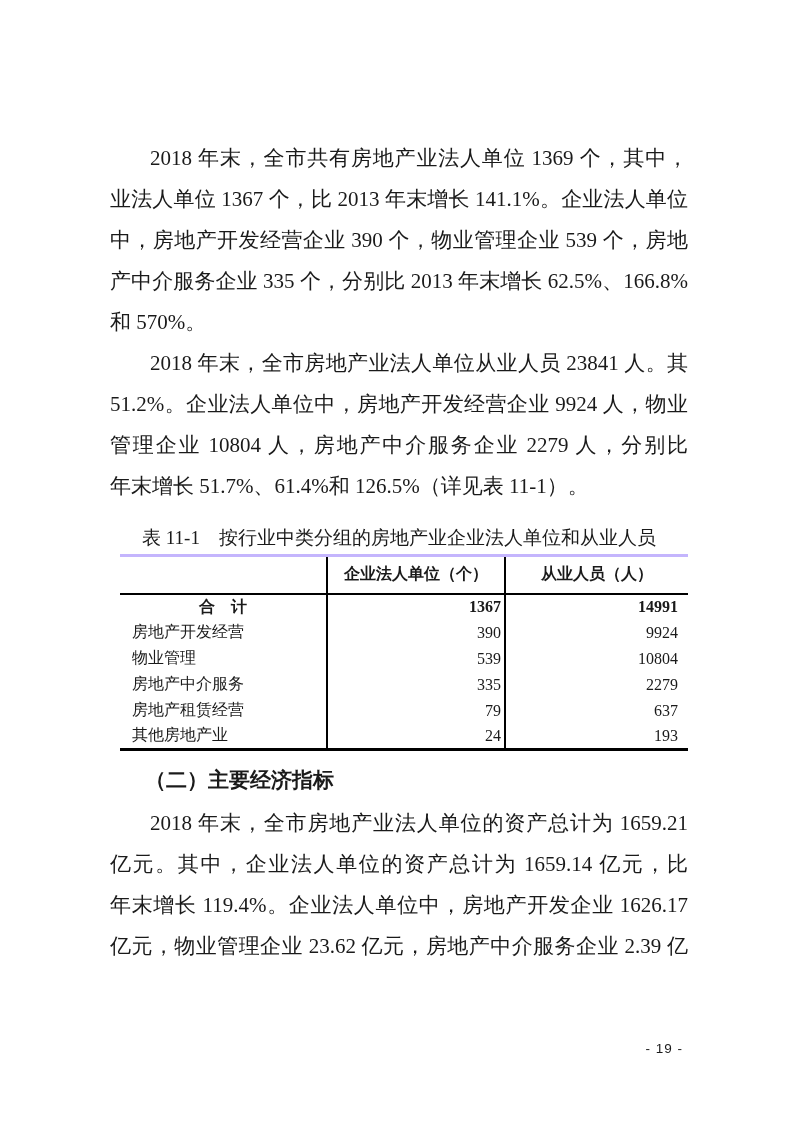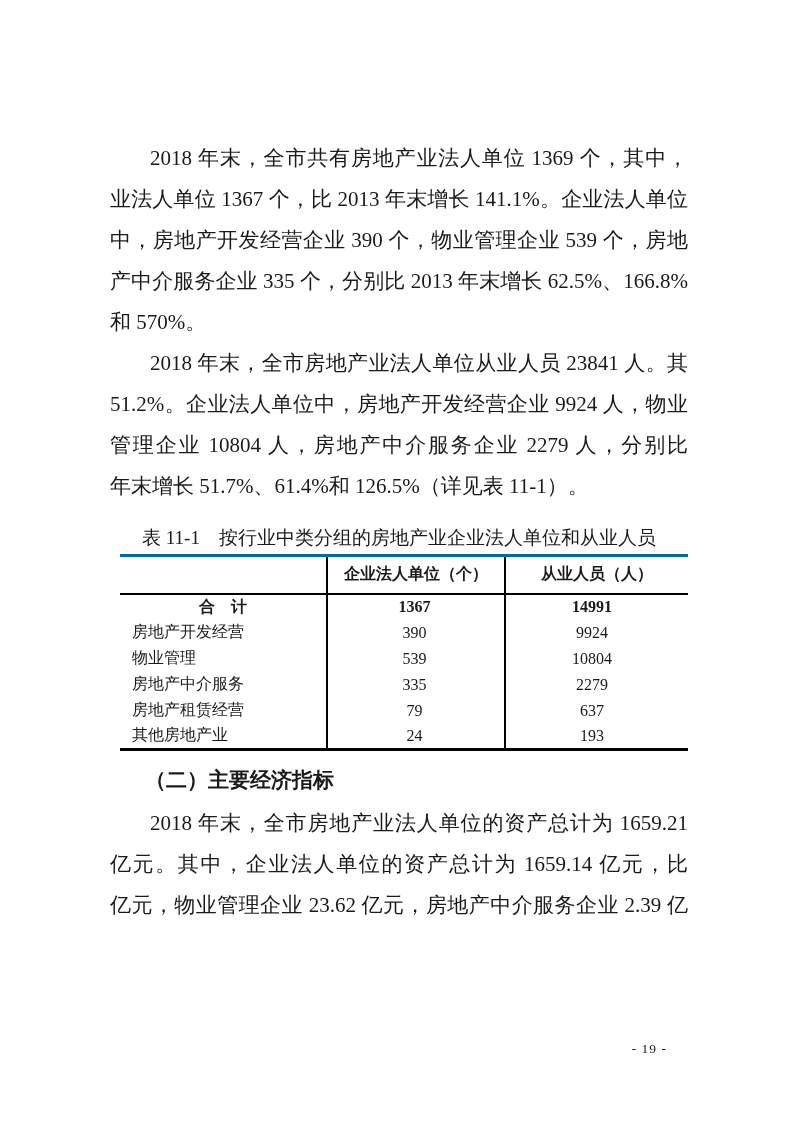"企业法人单位（个）" .stat-table { border-top: 3px solid #0369a1 -> 3px solid #c4b5fd }
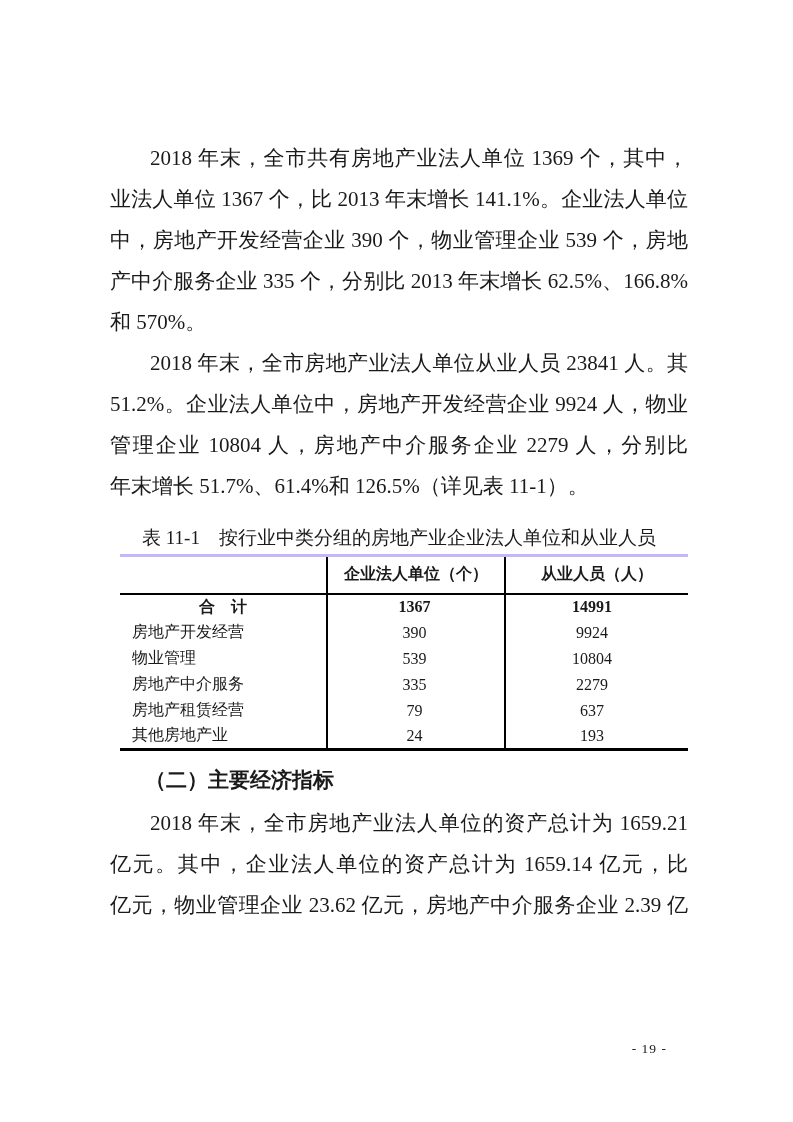"1367" .stat-table td.num { text-align: center -> right }
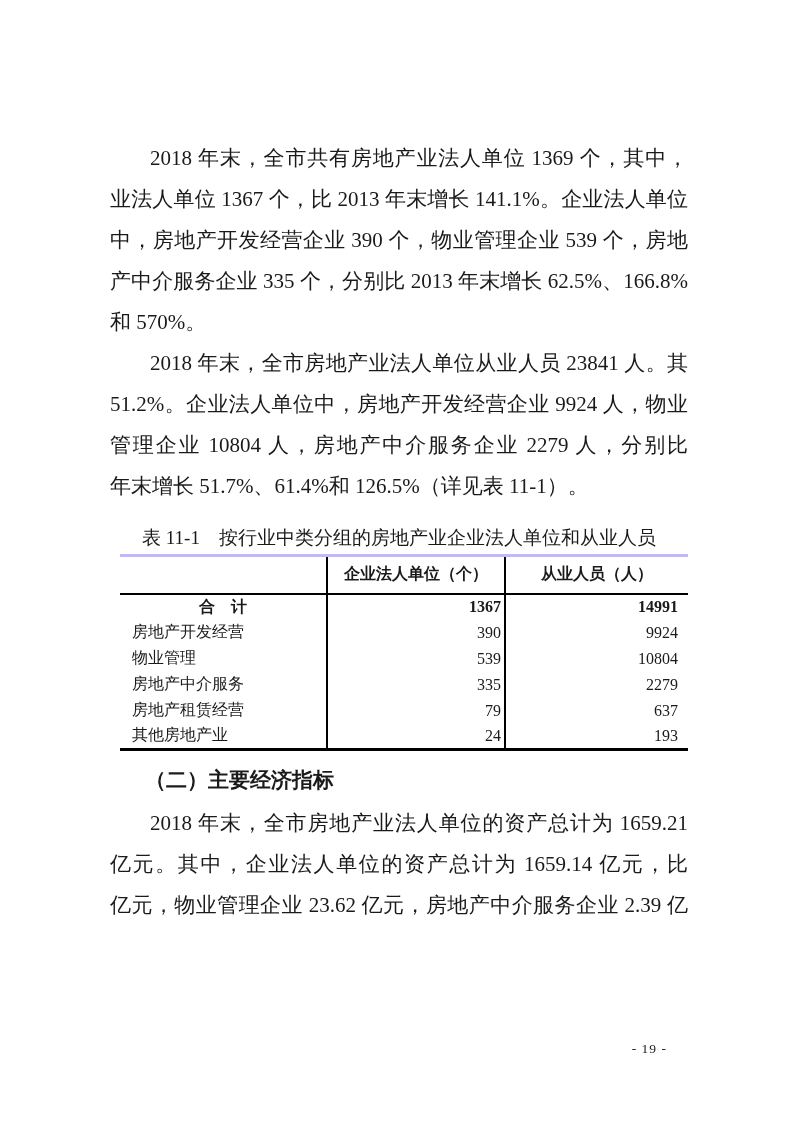"年末增长 119.4%。企业法人单位中，房地产开发企业 1626.17" div.line { html: none -> <div>年末增长 119.4%。企业法人单位中，房地产开发企业 1626.17</div> }
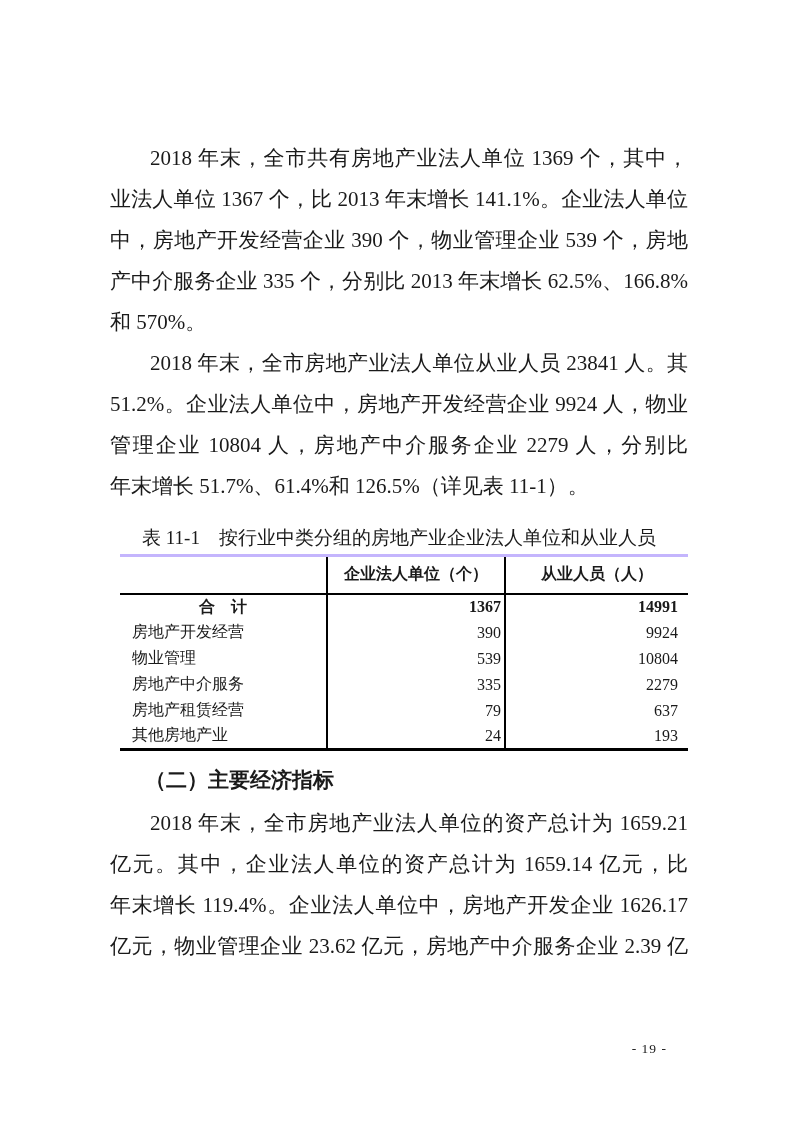"- 19 -" .page-number { font-family: Liberation Serif, serif -> Liberation Sans, sans-serif; right: 126px -> 110px }
